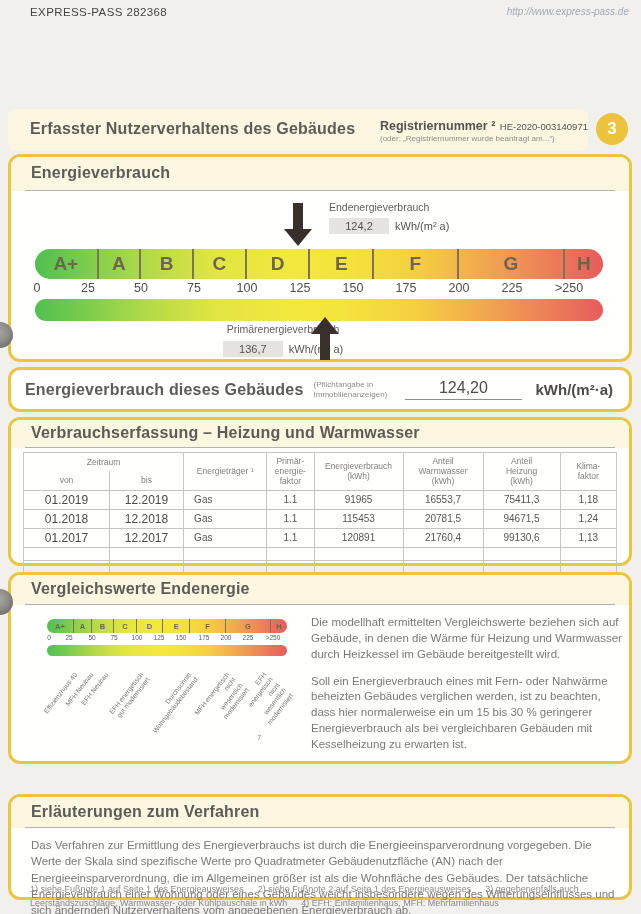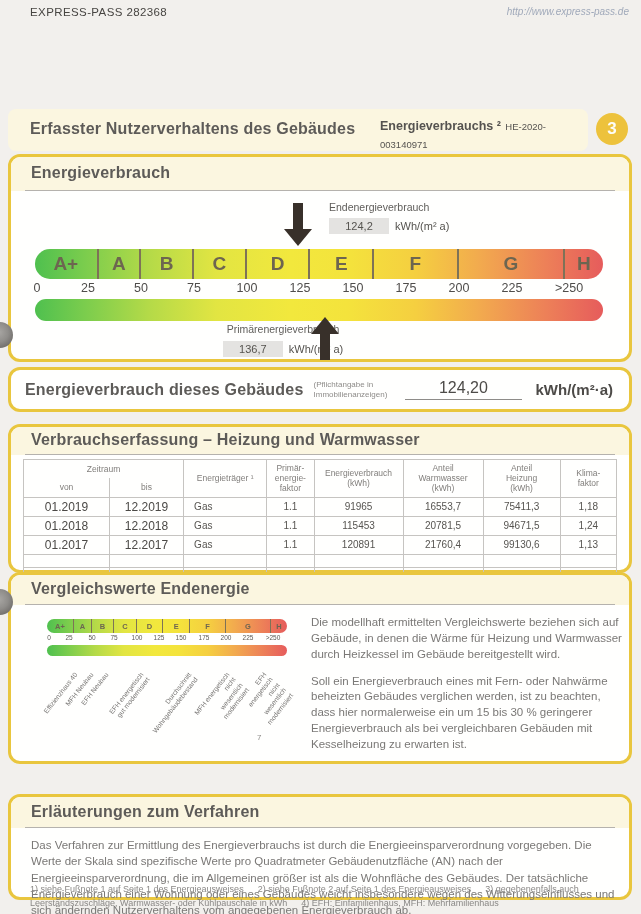"Energieverbrauchs ²" span.lbl { text: Energieverbrauchs -> Registriernummer }
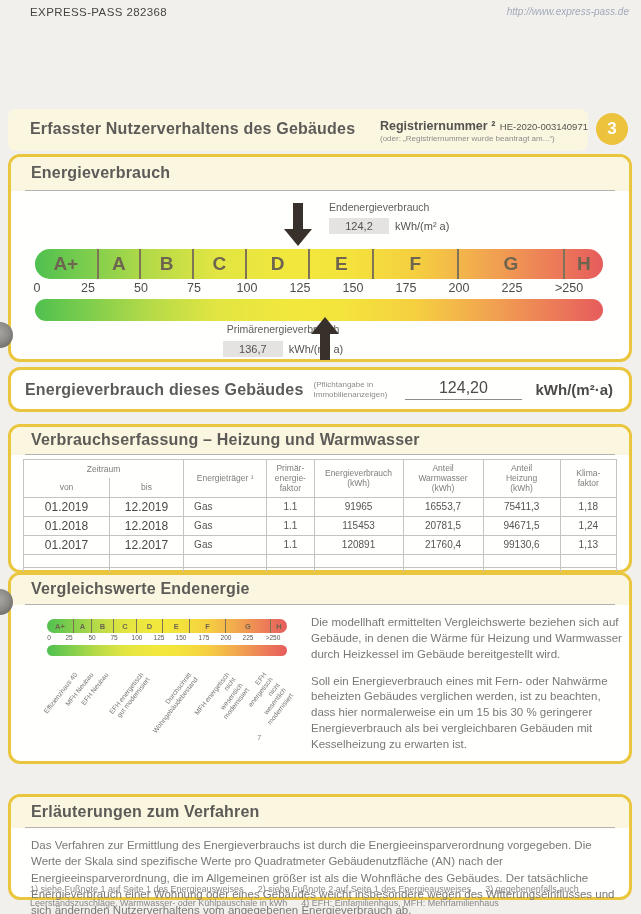"Verbrauchserfassung – Heizung und" .tablebox { margin-top: 7px -> none }
